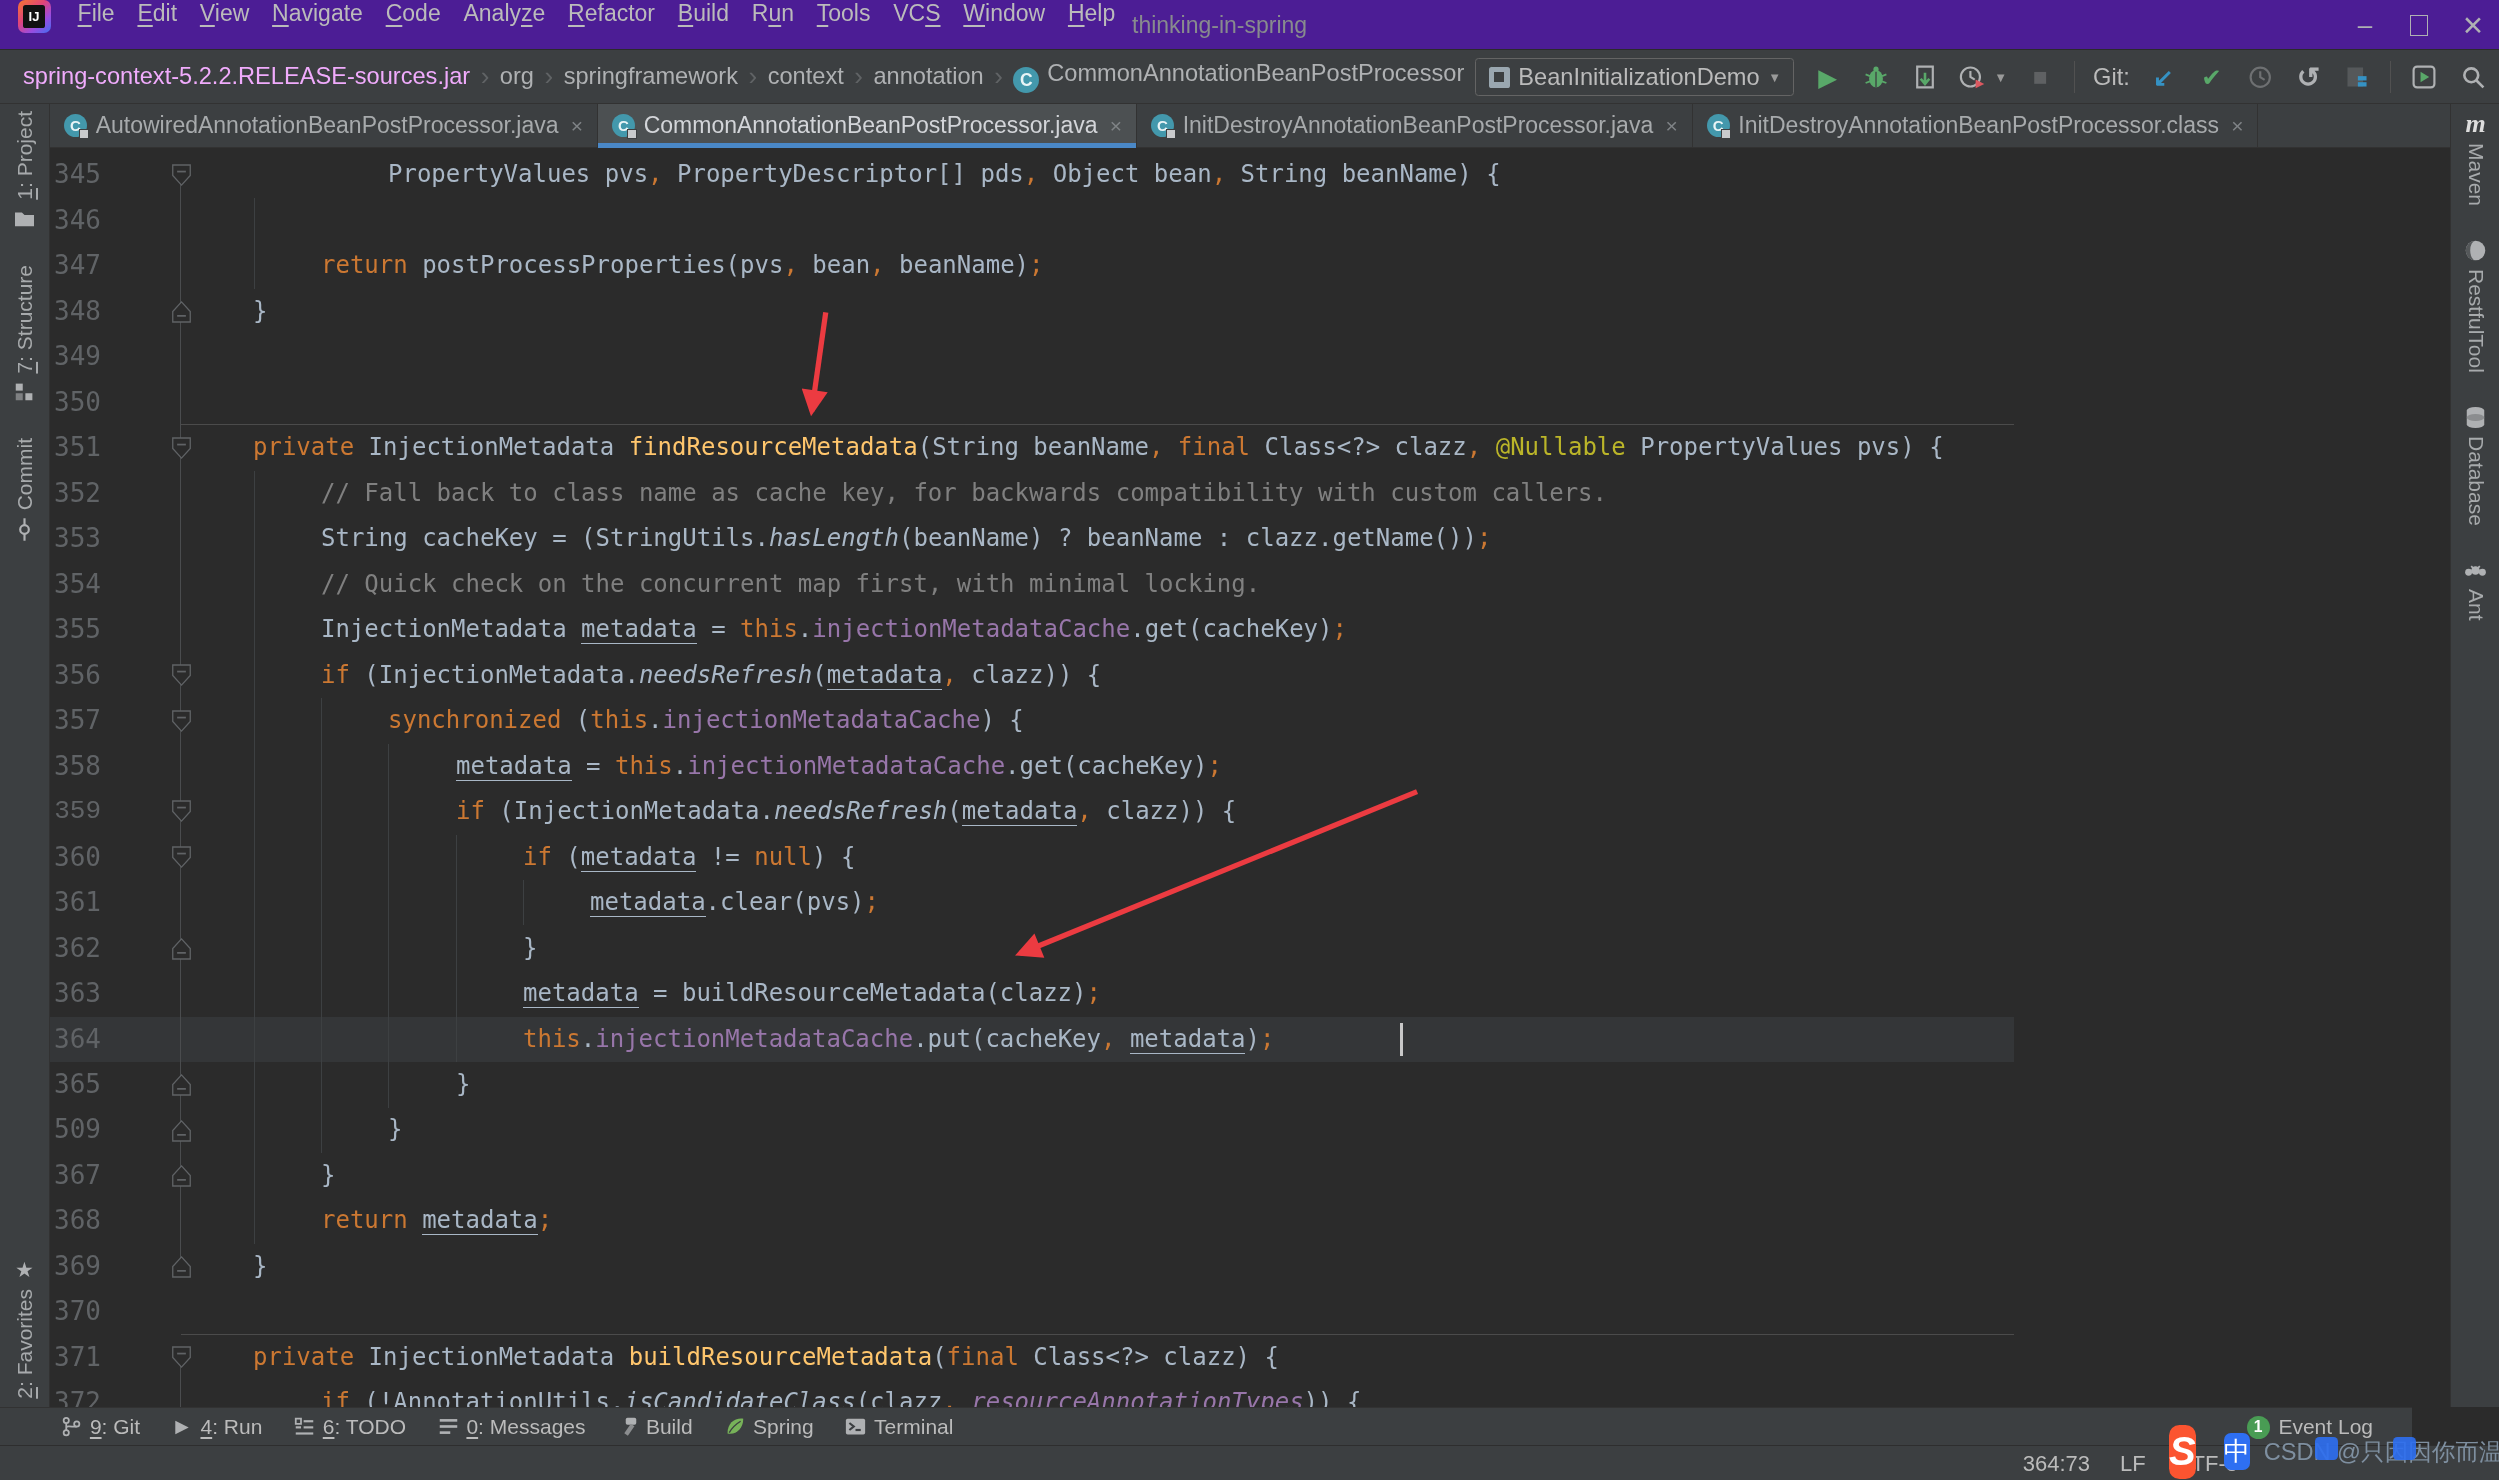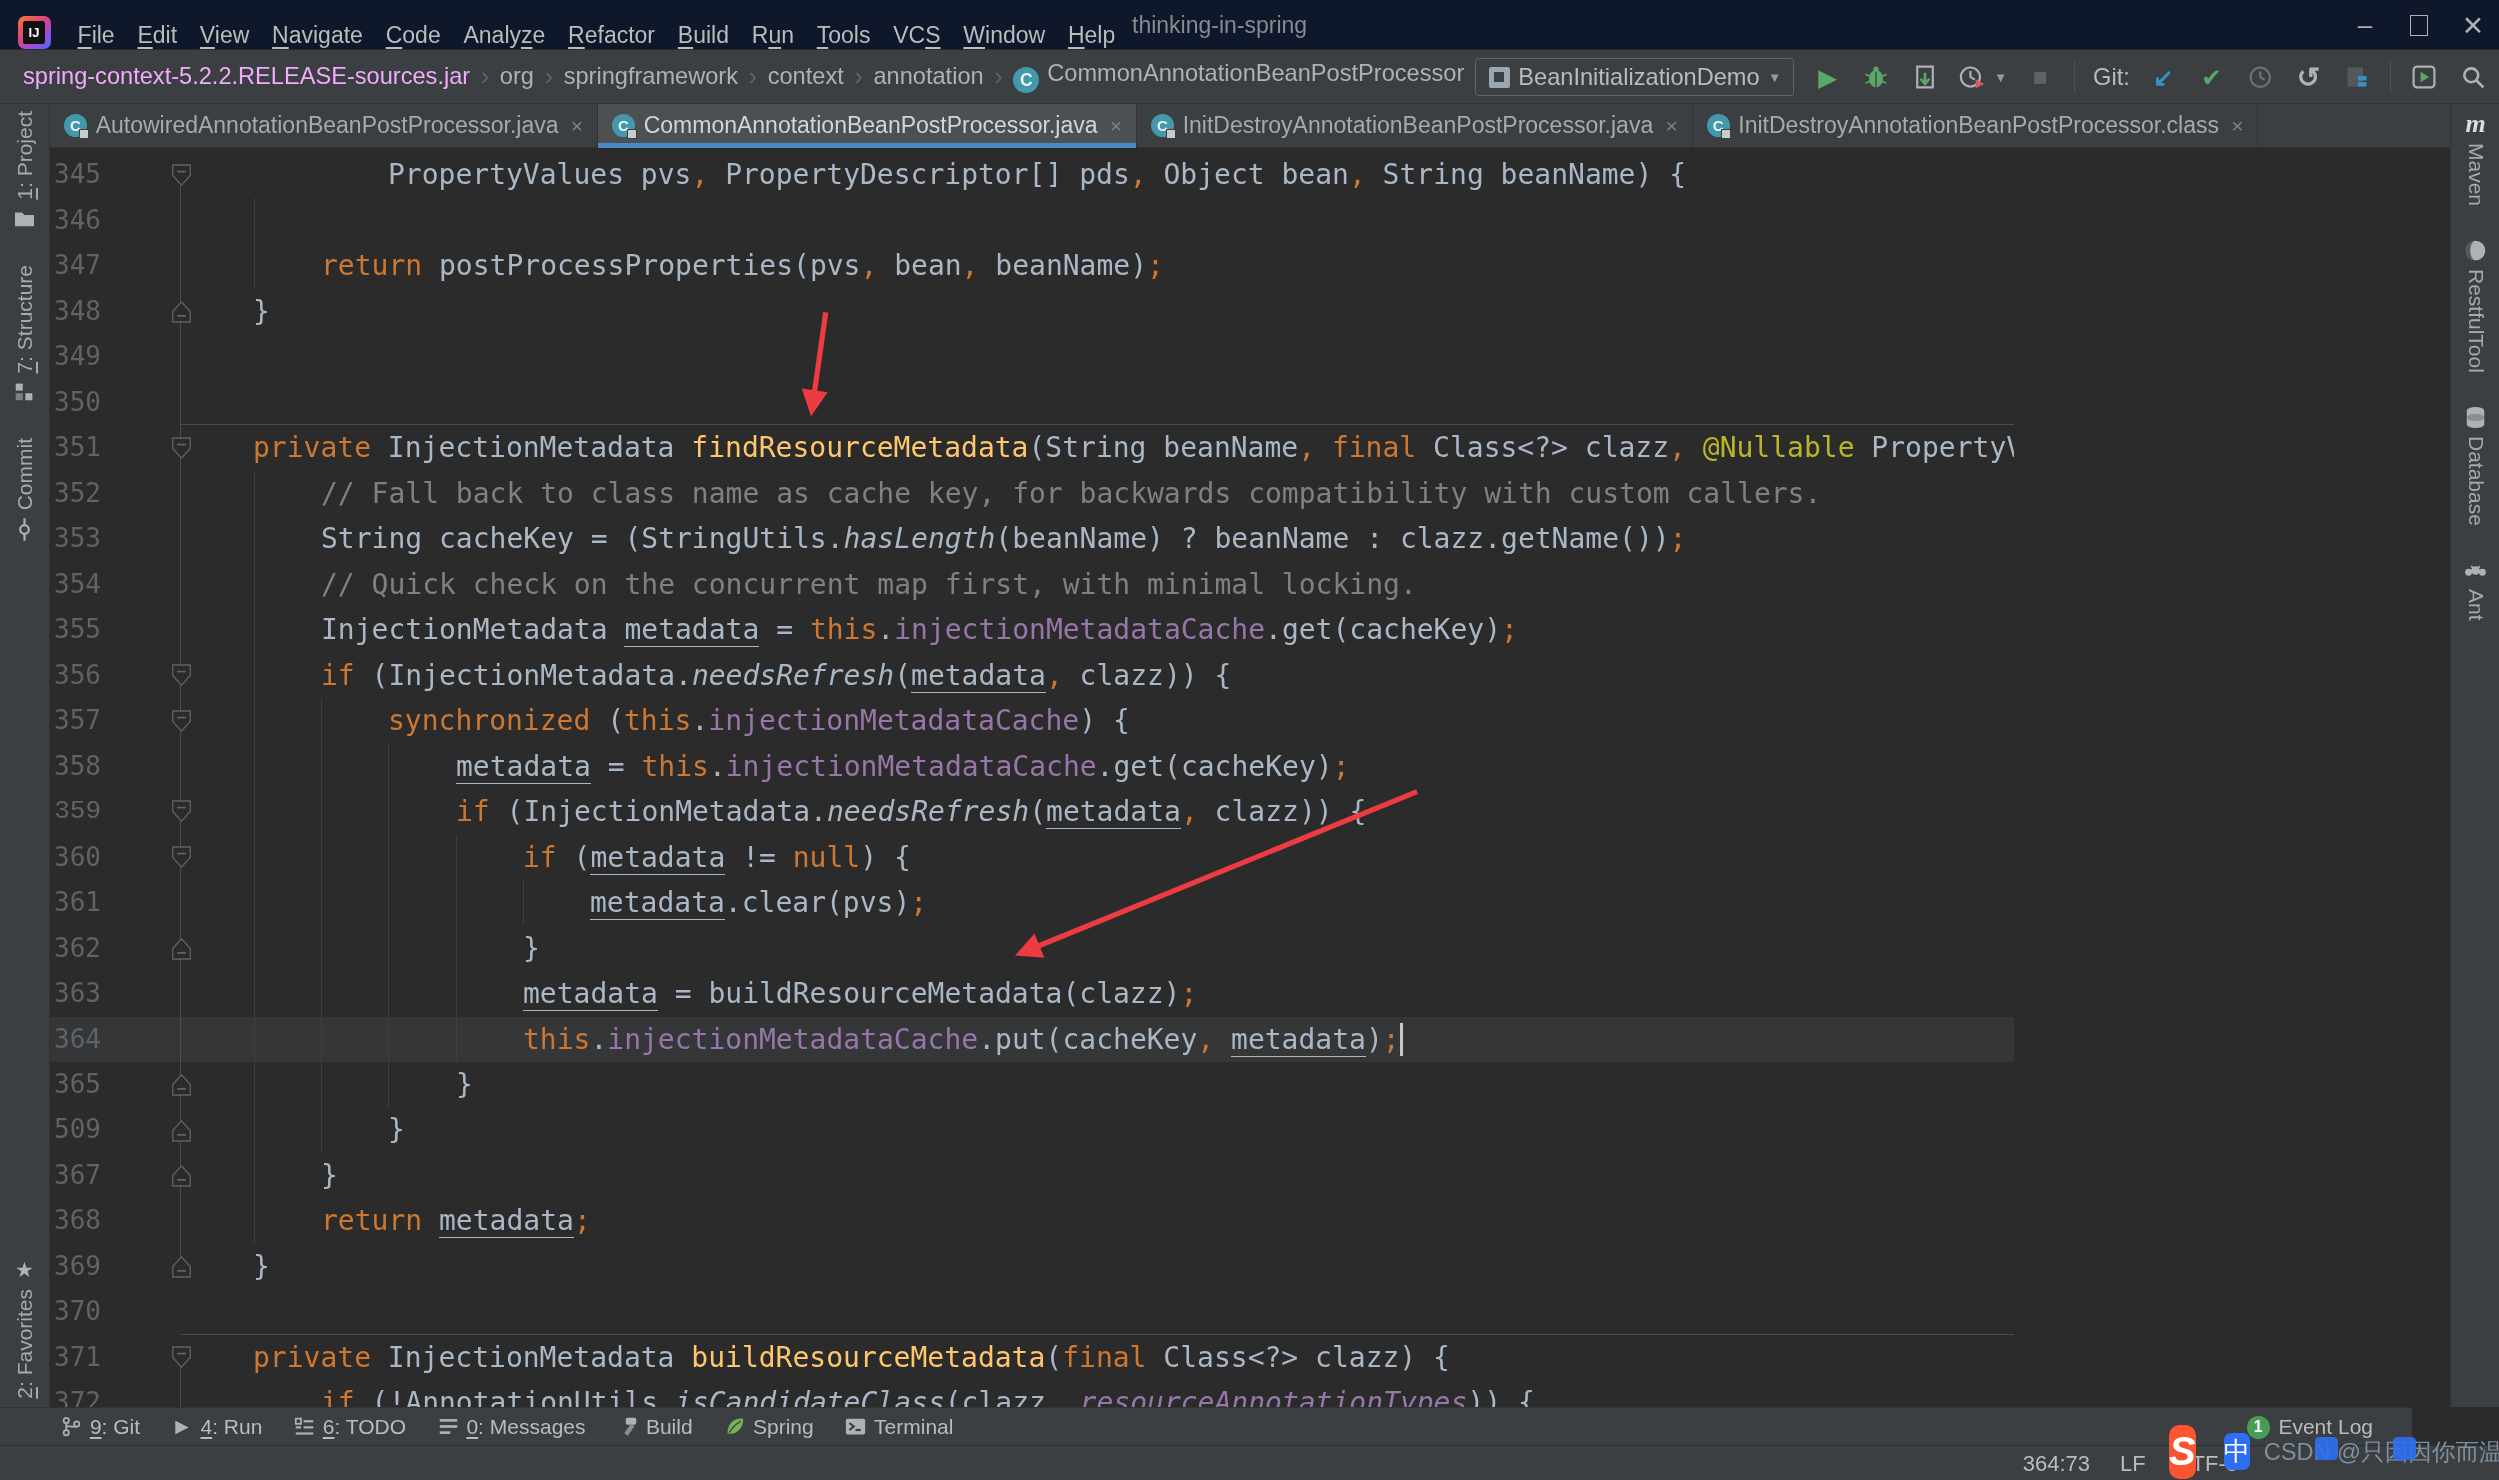"IJ" #titlebar { align-items: flex-end -> flex-start; background: #0f172a -> #4c1d95 }
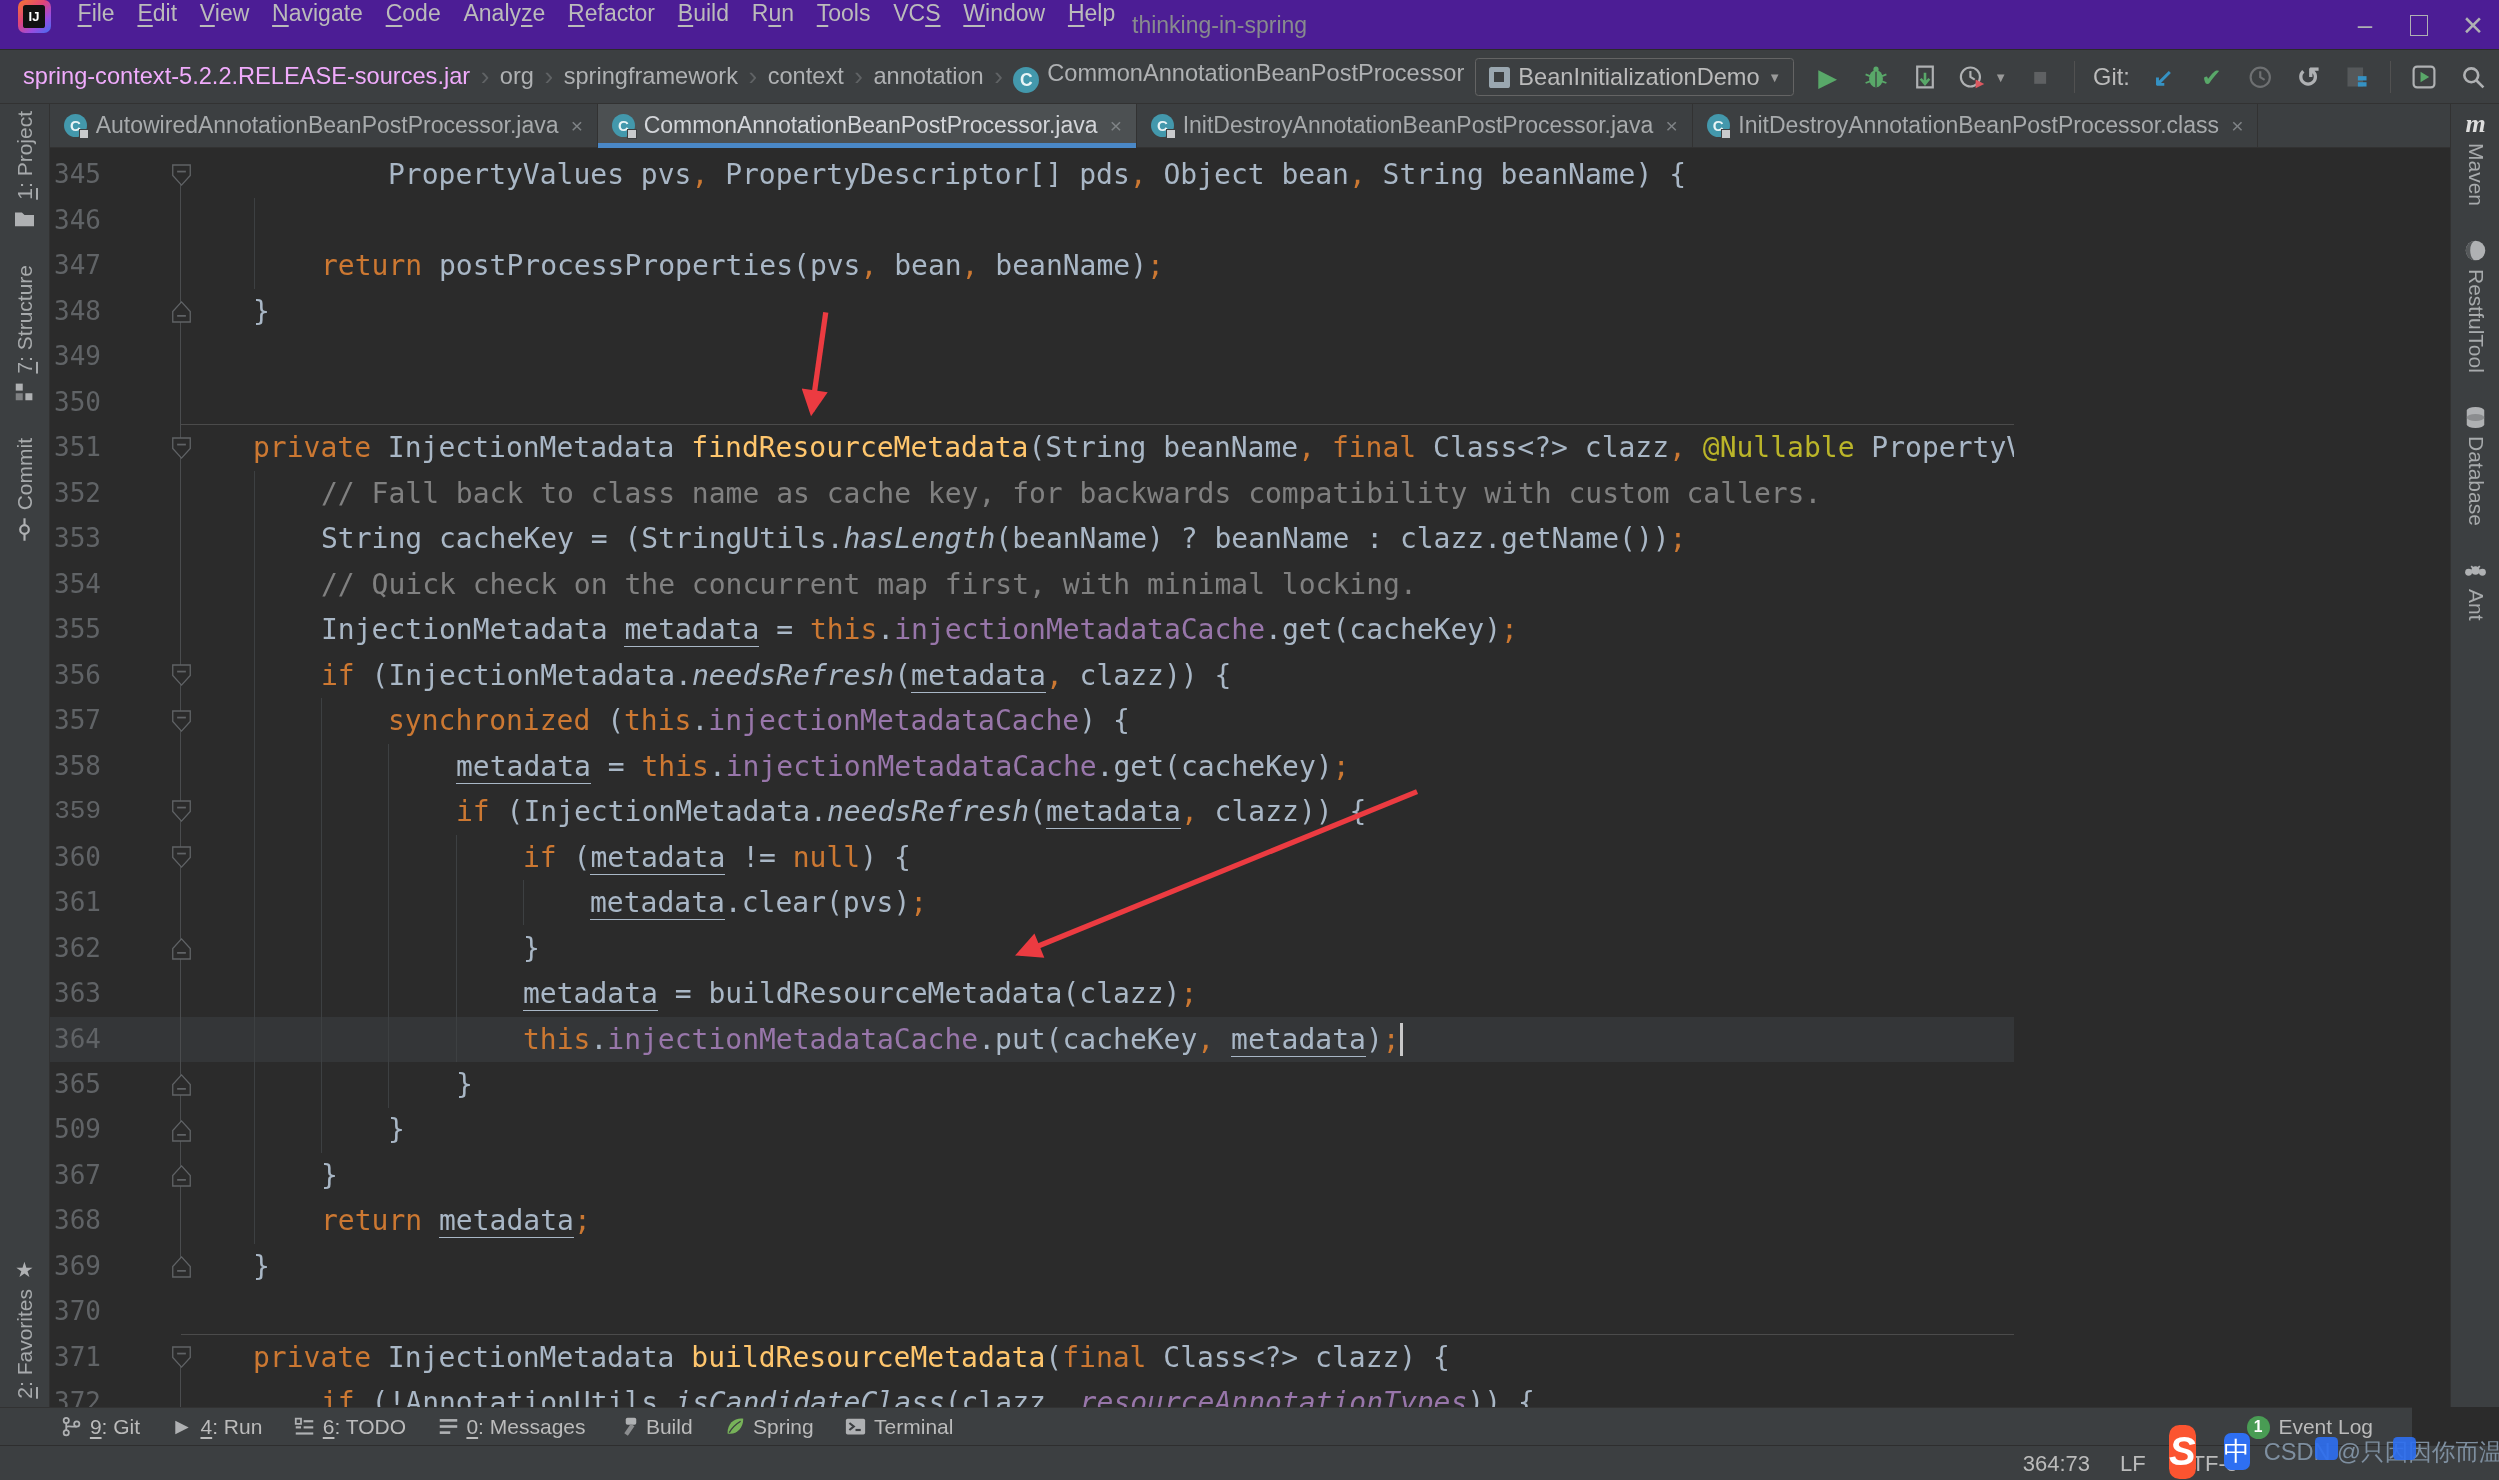"PropertyValues pvs, PropertyDescriptor[]" .cline { font-size: 28px -> 24px }
